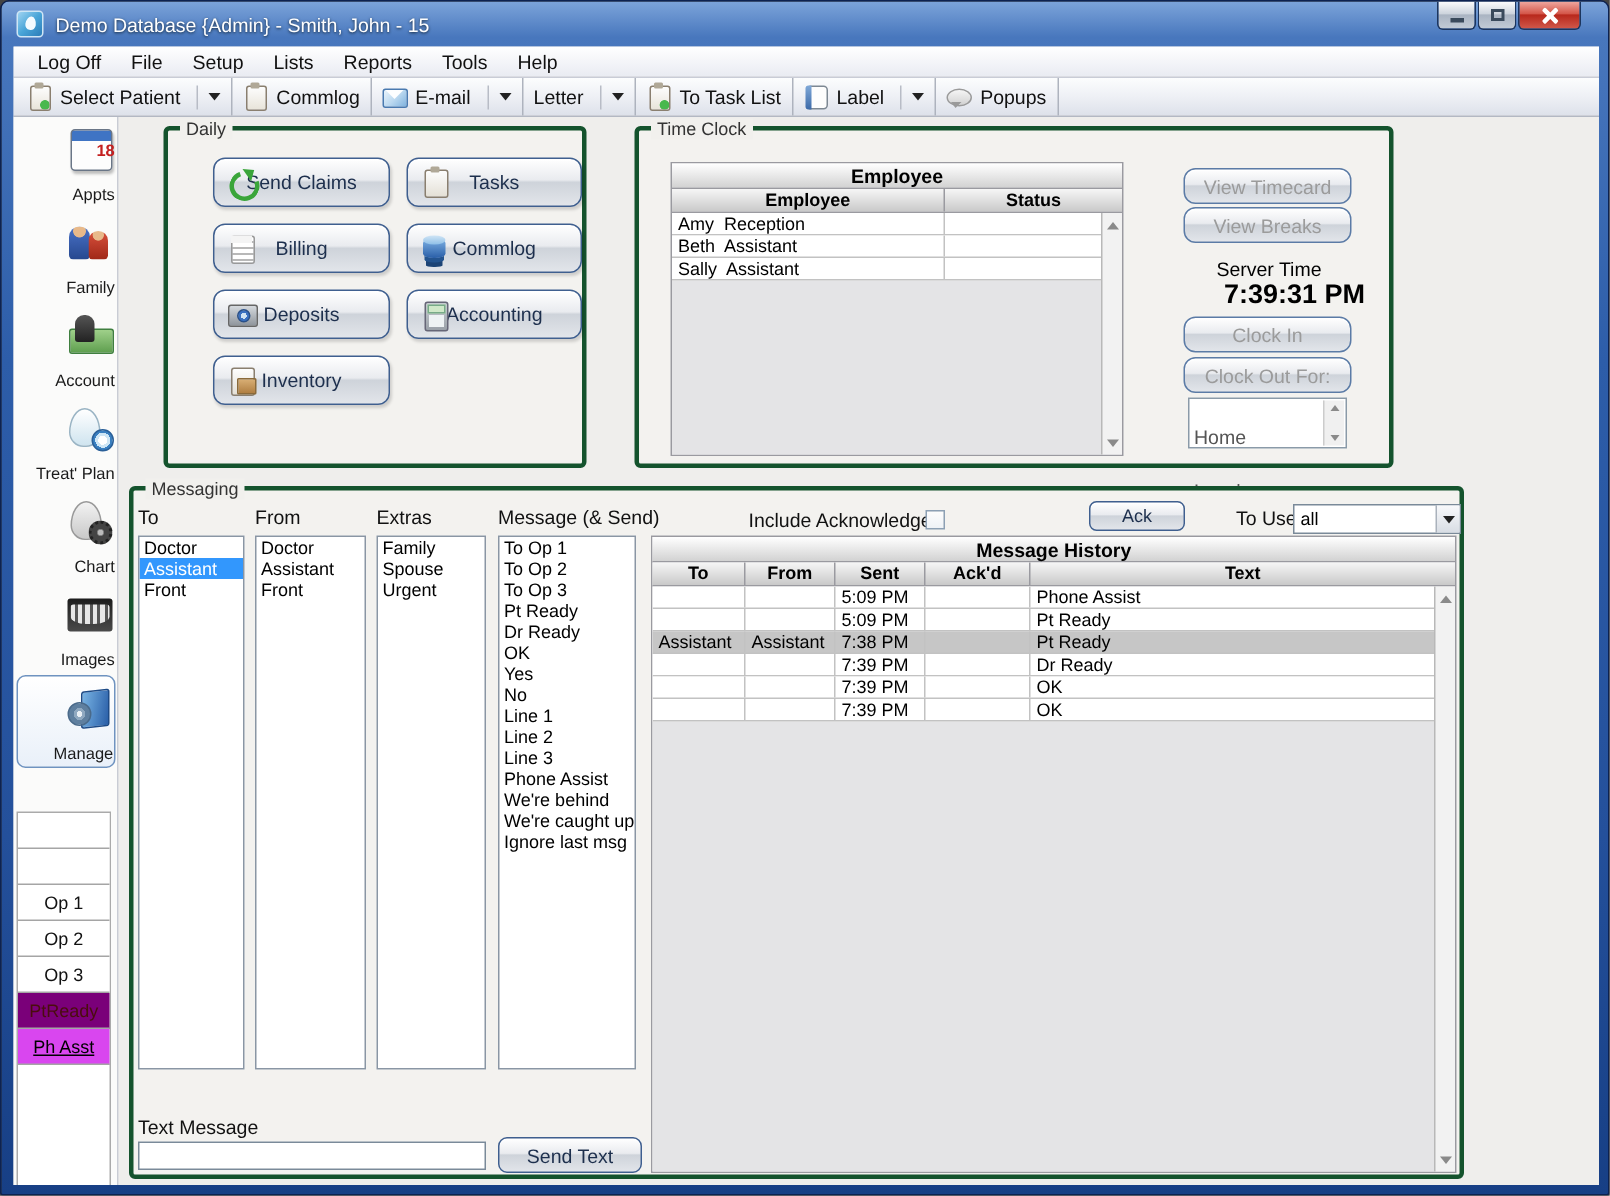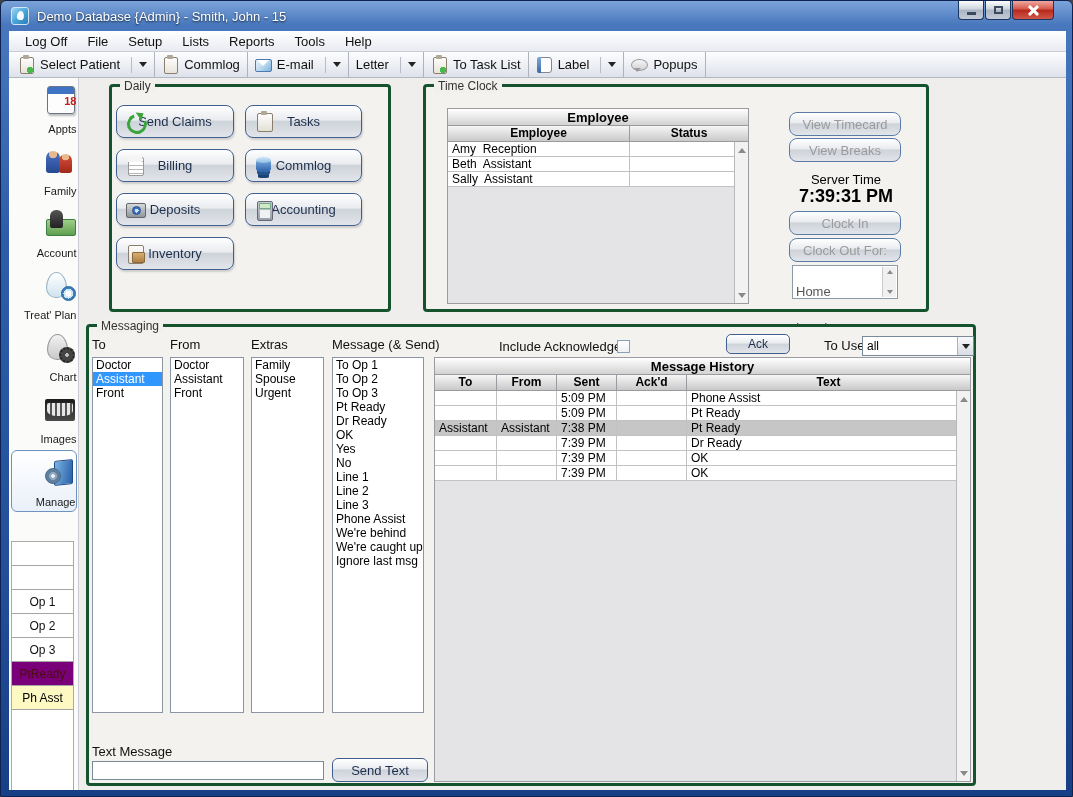"Send Claims" .daily-grid { left: 4px -> 30px }
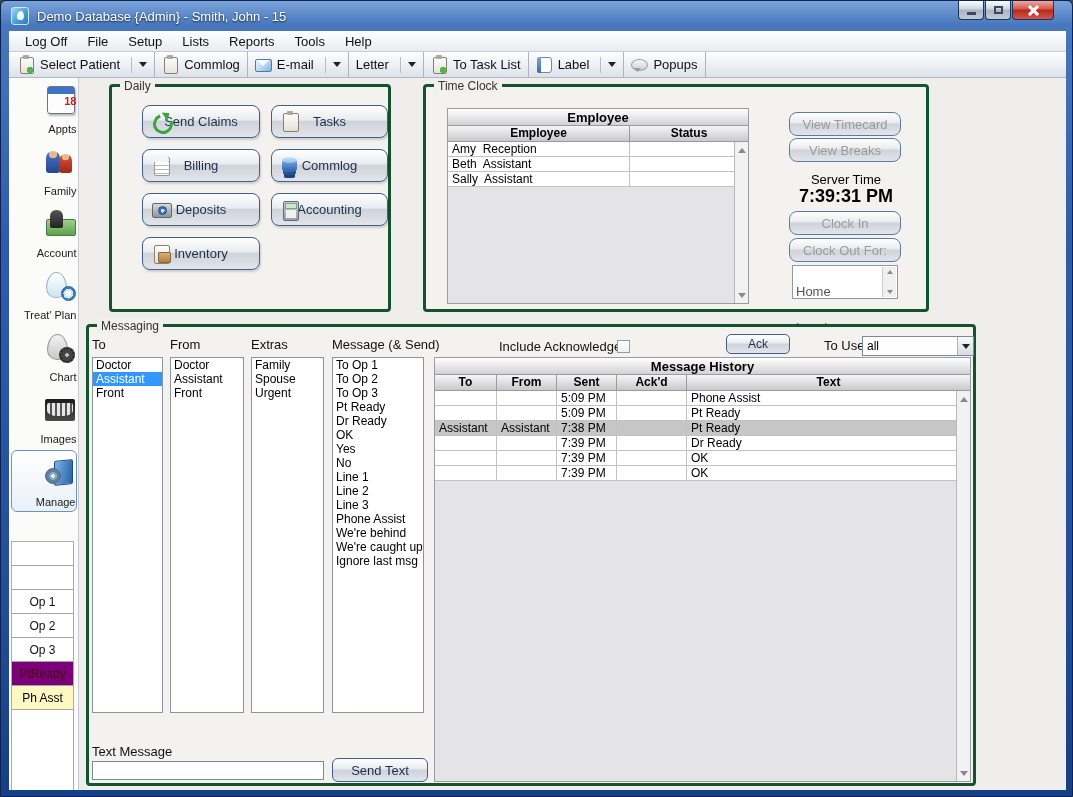"7:39:31 PM" div.tc-time { left: 335px -> 352px }
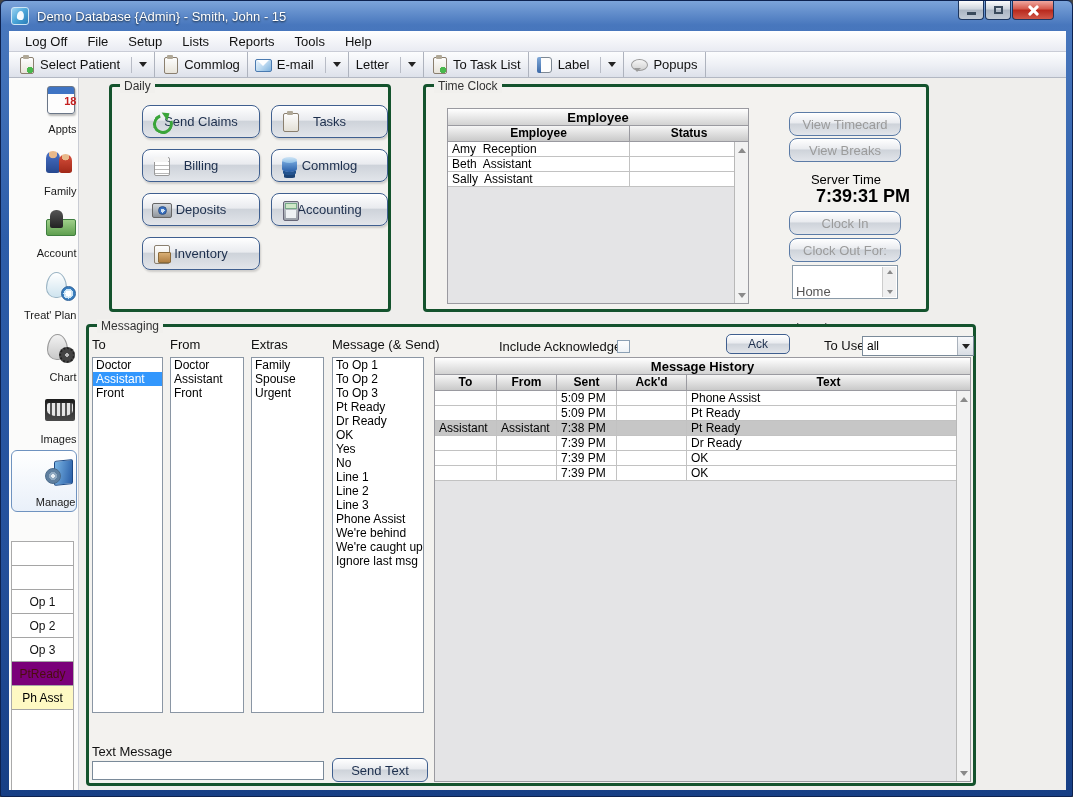"Ph Asst" div.op-cell { background: #fef9c3 -> #d946ef; text-decoration: none -> underline }
